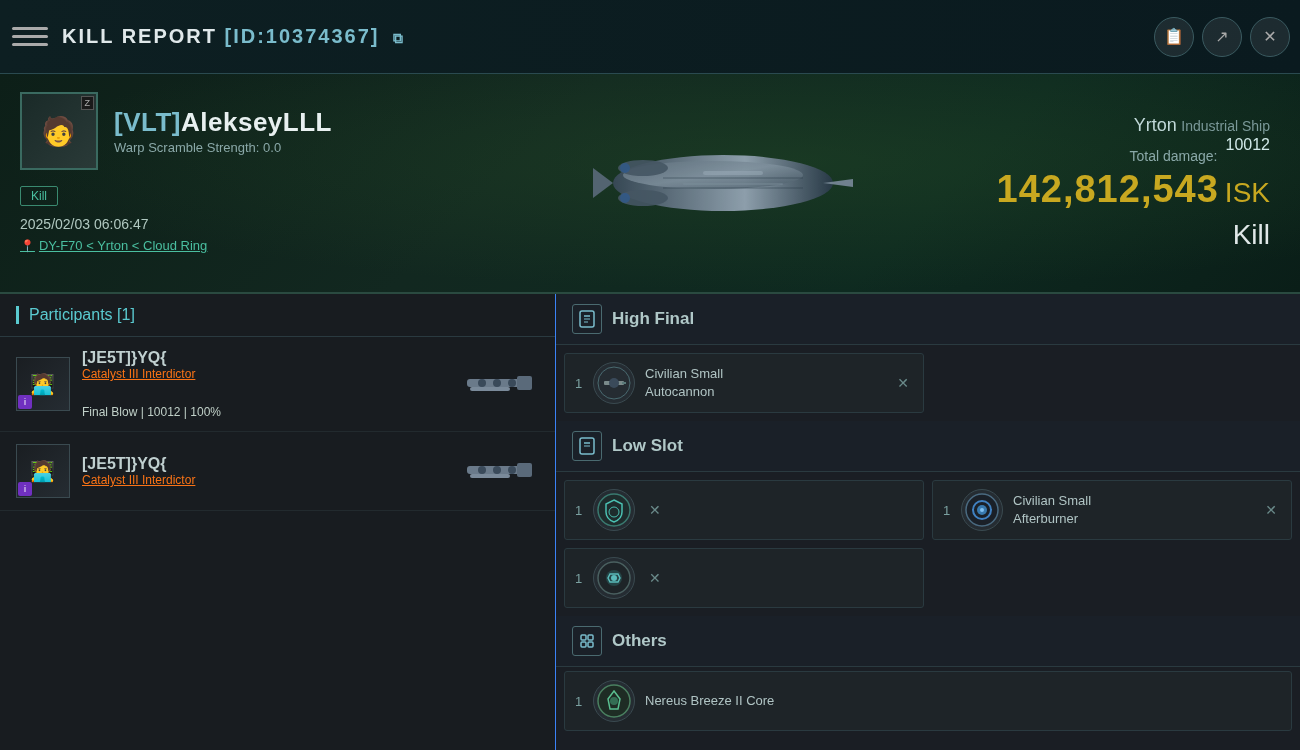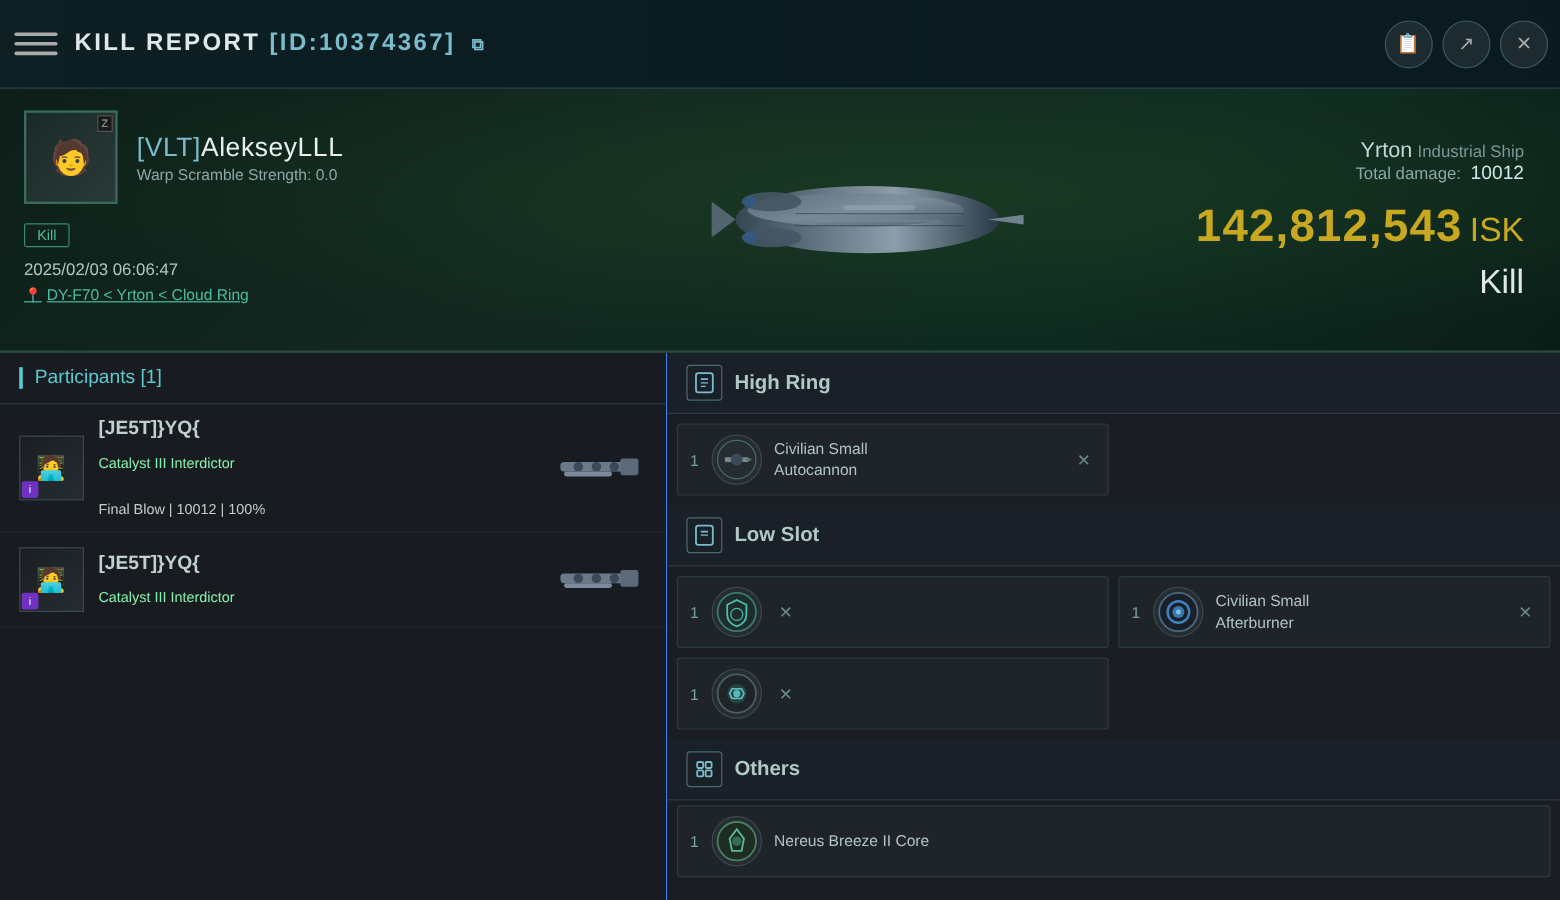"[VLT]AlekseyLLL" .pilot-info h2 { font-size: 22px -> 26px; font-weight: 400 -> 700 }
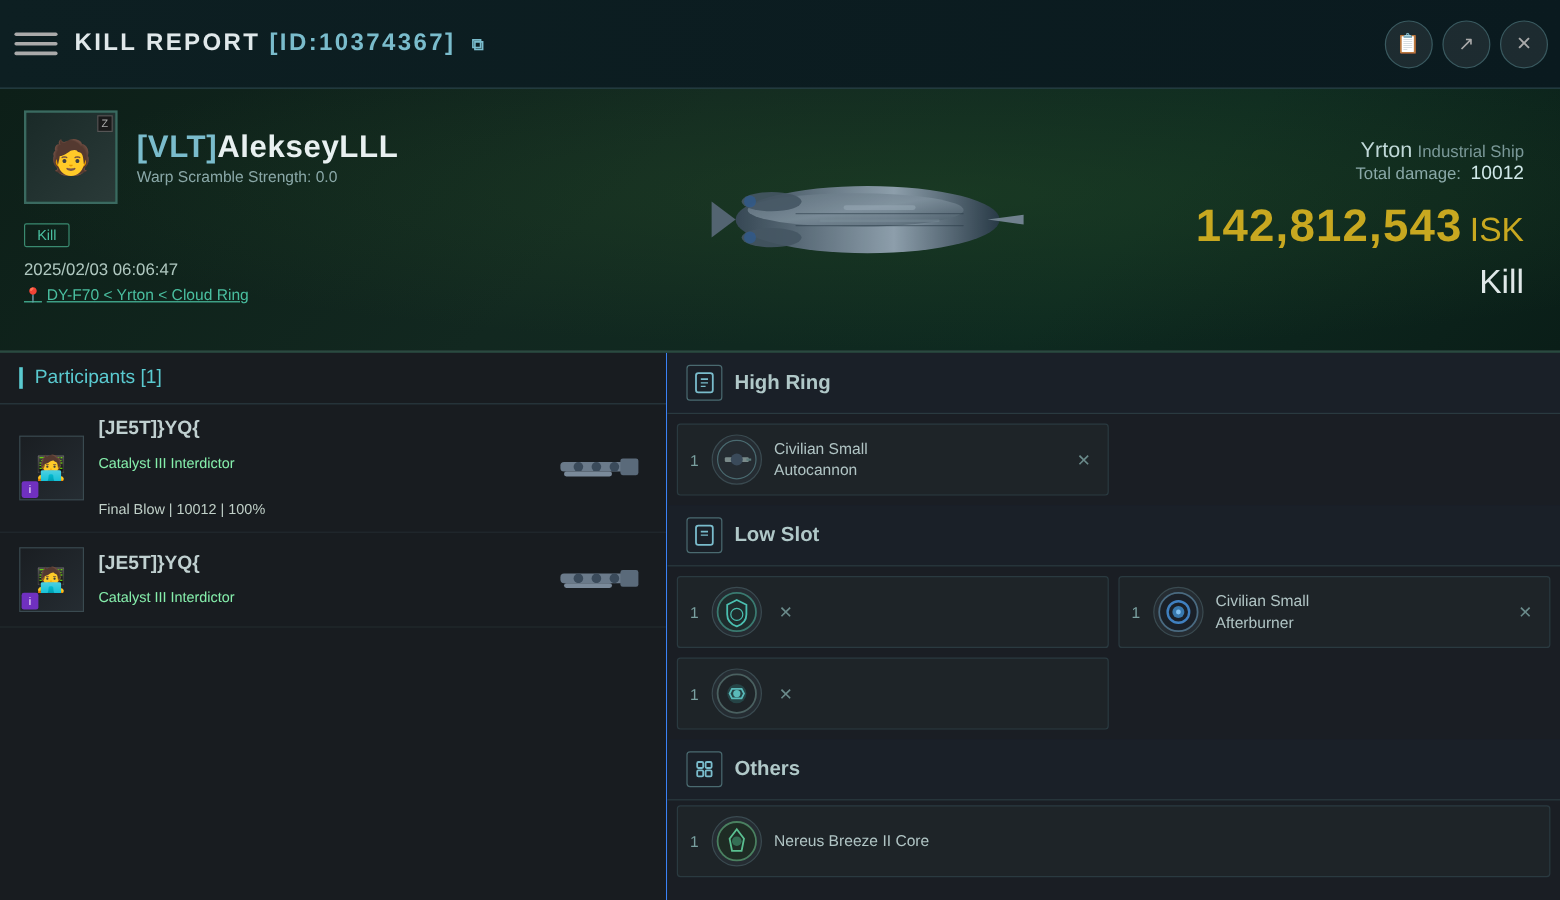"Total damage:" div { align-items: flex-start -> flex-end }
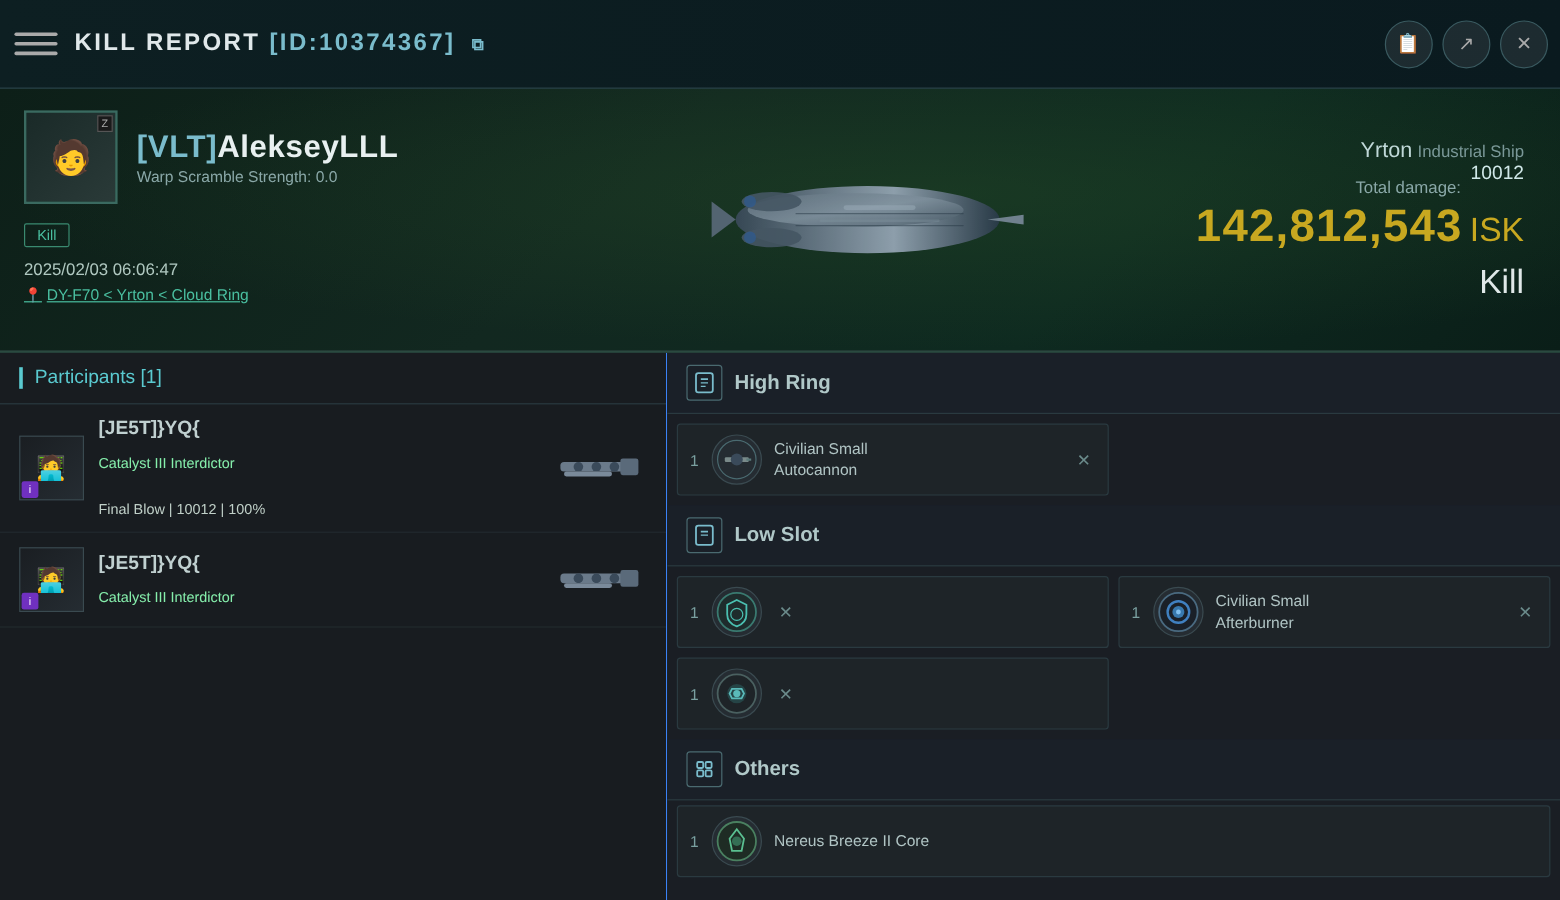"High Ring" span.slot-section-title { text: Ring -> Final }
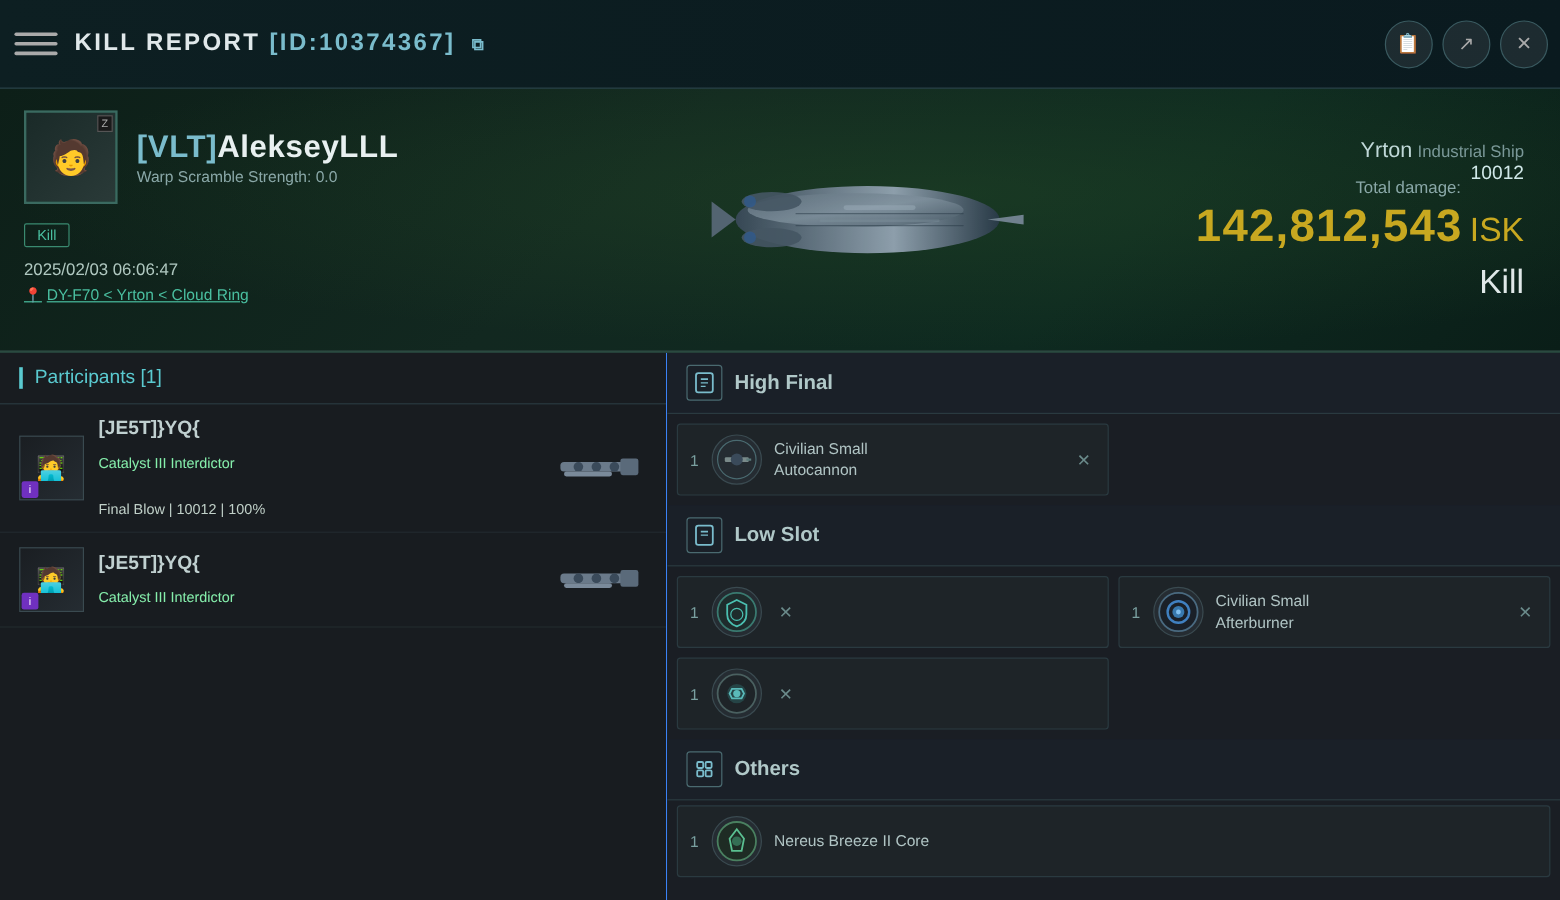"Catalyst III Interdictor" .participant-ship { color: #86efac -> #f97316; margin-top: 12px -> 0; text-decoration: none -> underline }
